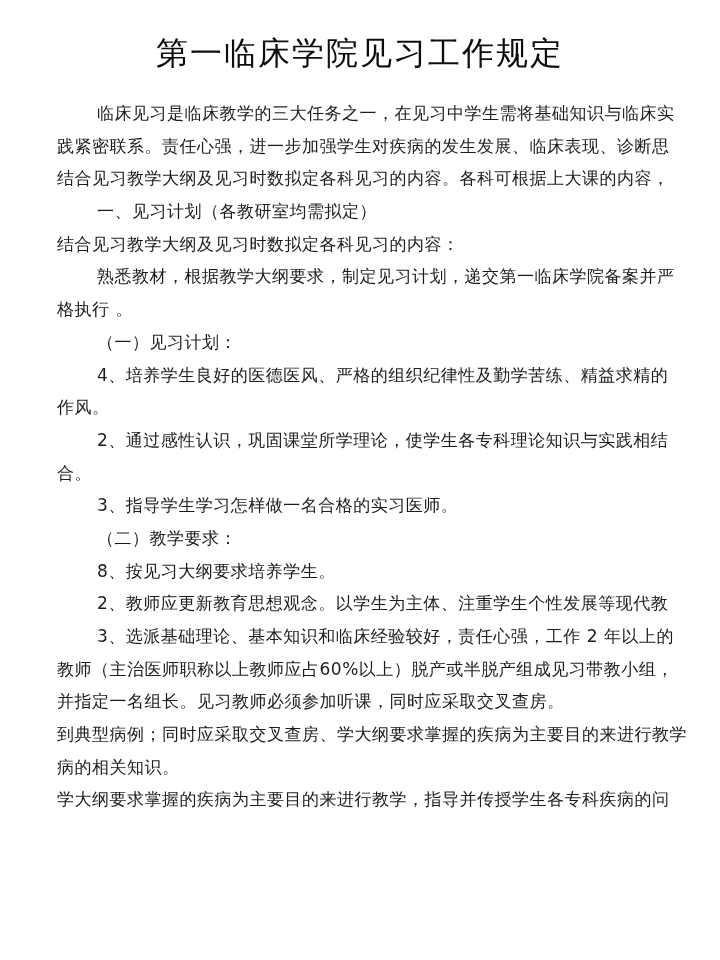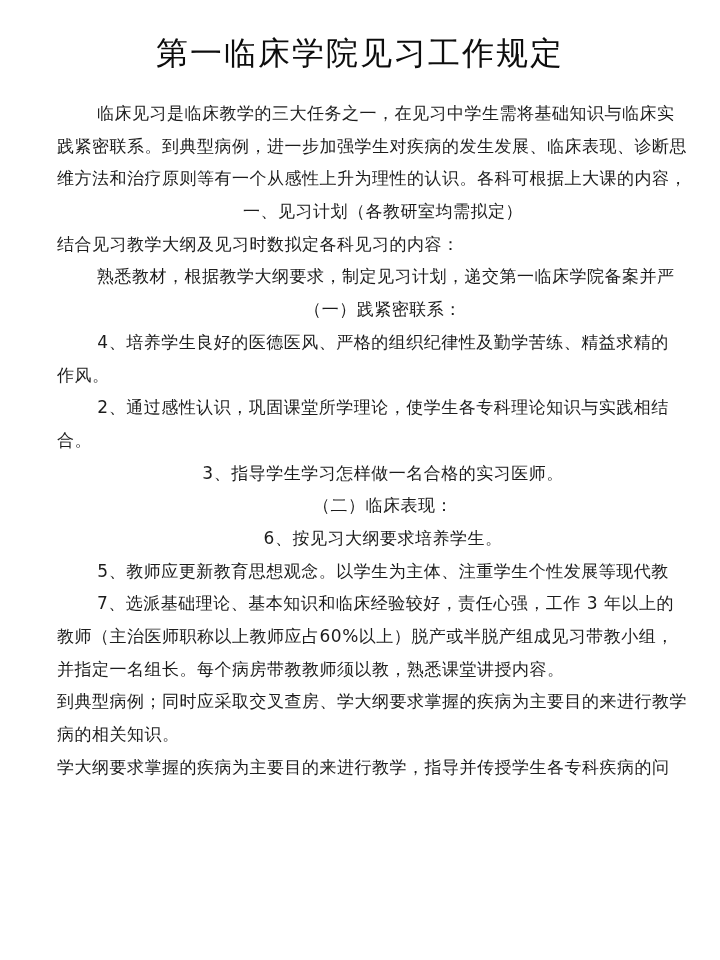"临床见习是临床教学的三大任务之一，在见习中学生需将基础知识与临床实" .line.indent { text-align: center -> none }
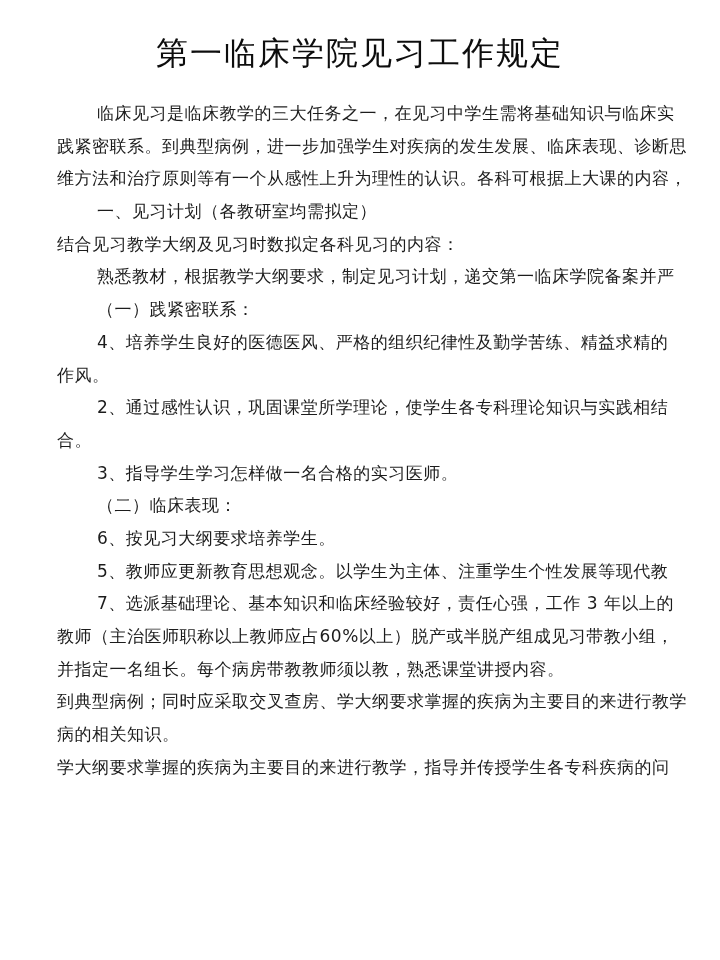"践紧密联系。到典型病例，进一步加强学生对疾病的发生发展、临床表现、诊断思" div.line { text: 到典型病例 -> 责任心强 }
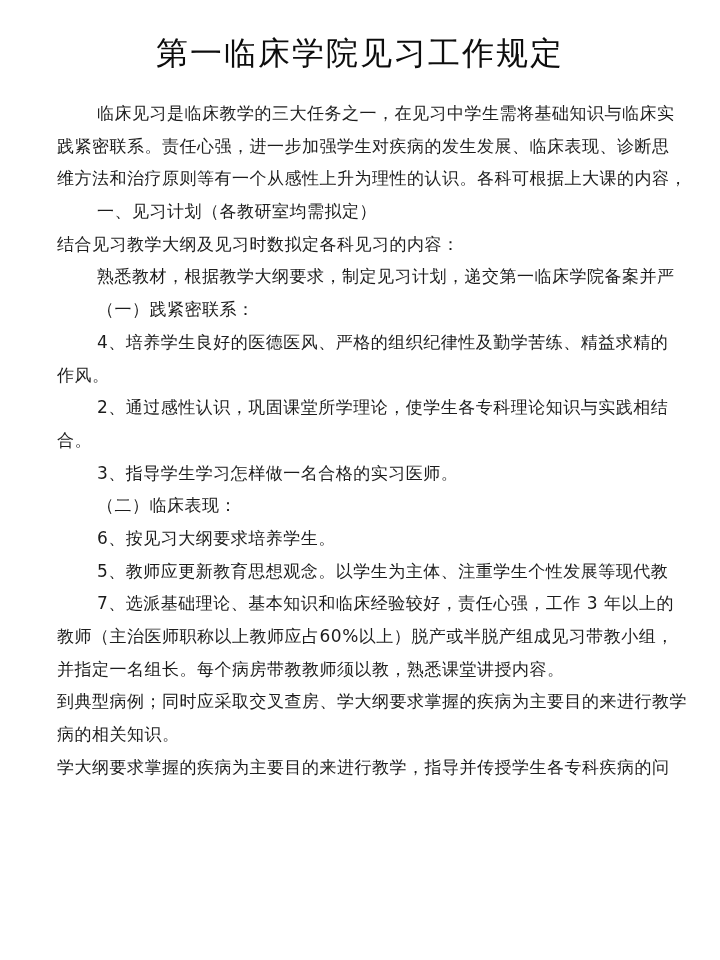"维方法和治疗原则等有一个从感性上升为理性的认识。各科可根据上大课的内容，" div.line { text: 维方法和治疗原则等有一个从感性上升为理性的认识 -> 结合见习教学大纲及见习时数拟定各科见习的内容 }
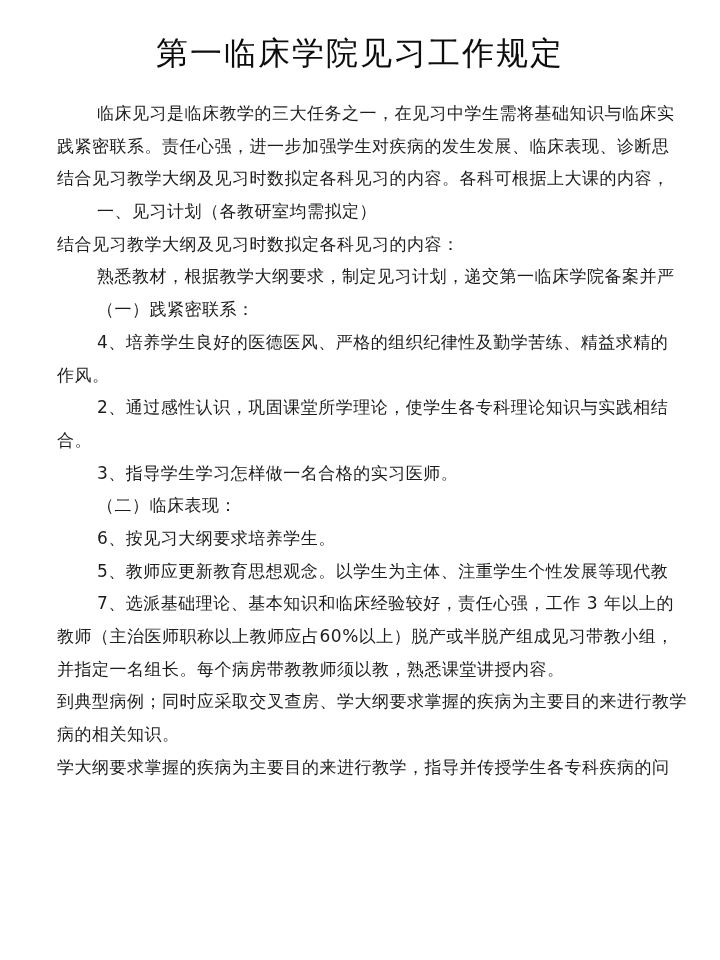"格执行 。" div.line { html: none -> <div>格执行 。</div> }
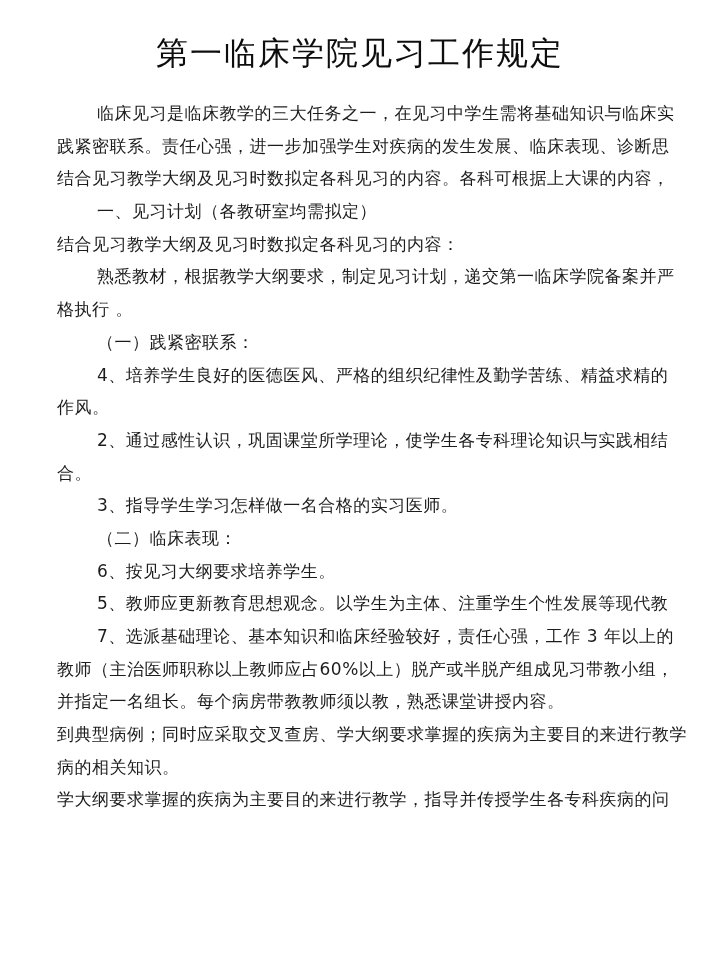"（一）践紧密联系：" div.line { text: 践紧密联系 -> 见习计划 }
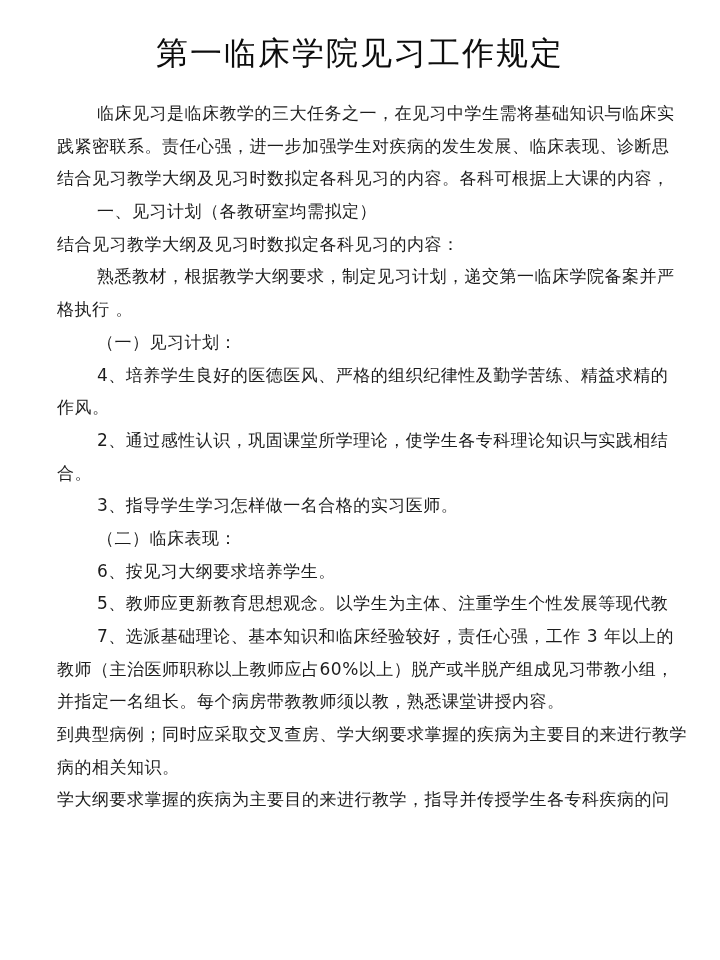"（二）临床表现：" div.line { text: 临床表现 -> 教学要求 }
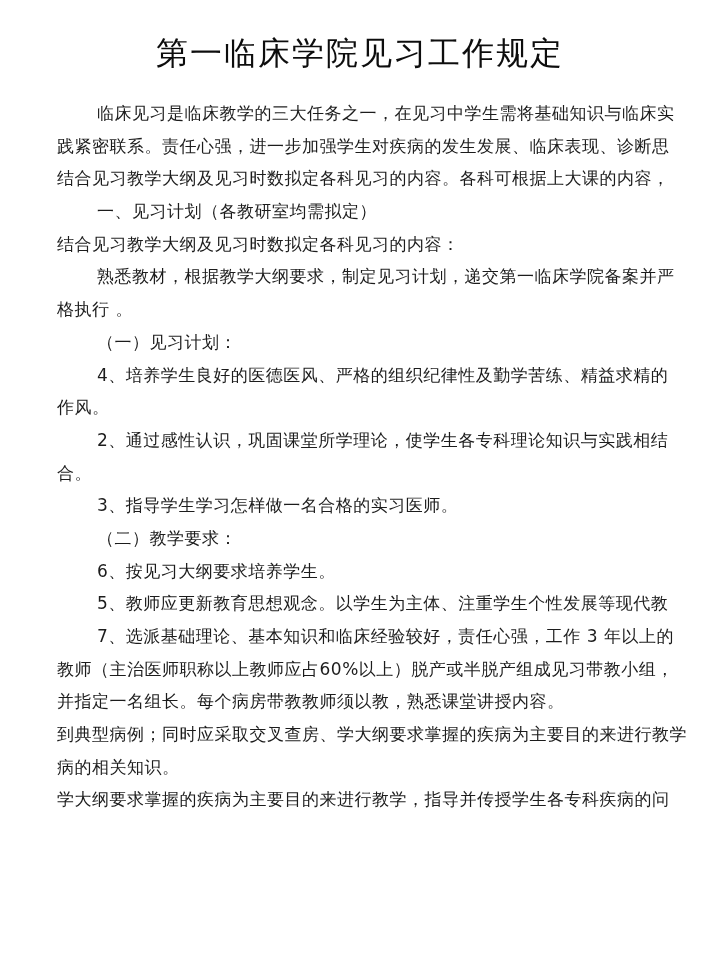"6、按见习大纲要求培养学生。" div.line { text: 6 -> 8 }
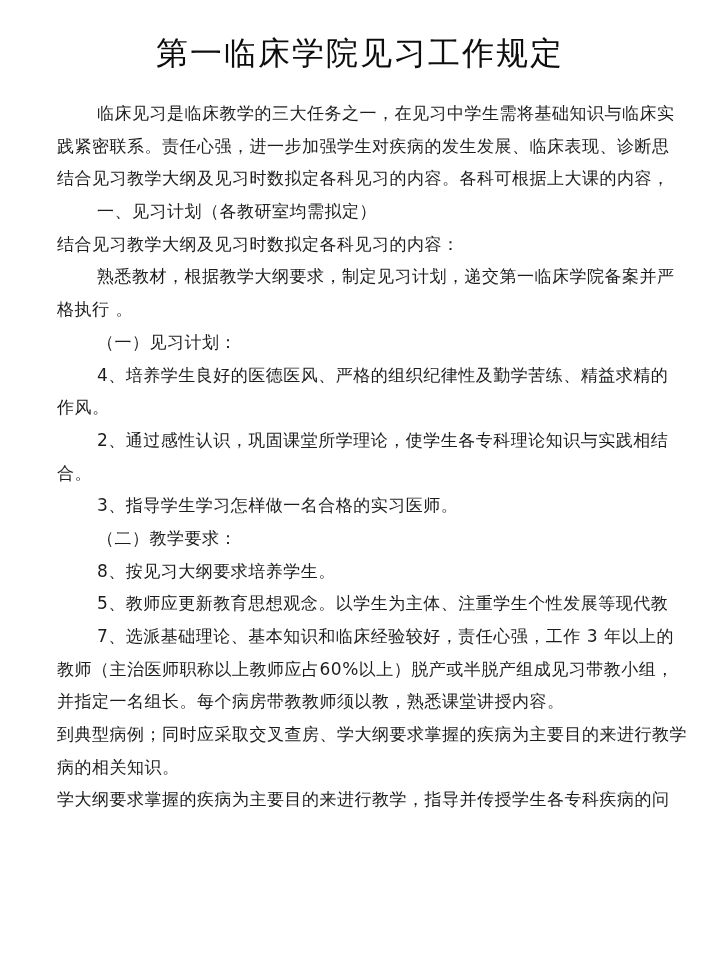"5、教师应更新教育思想观念。以学生为主体、注重学生个性发展等现代教" div.line { text: 5 -> 2 }
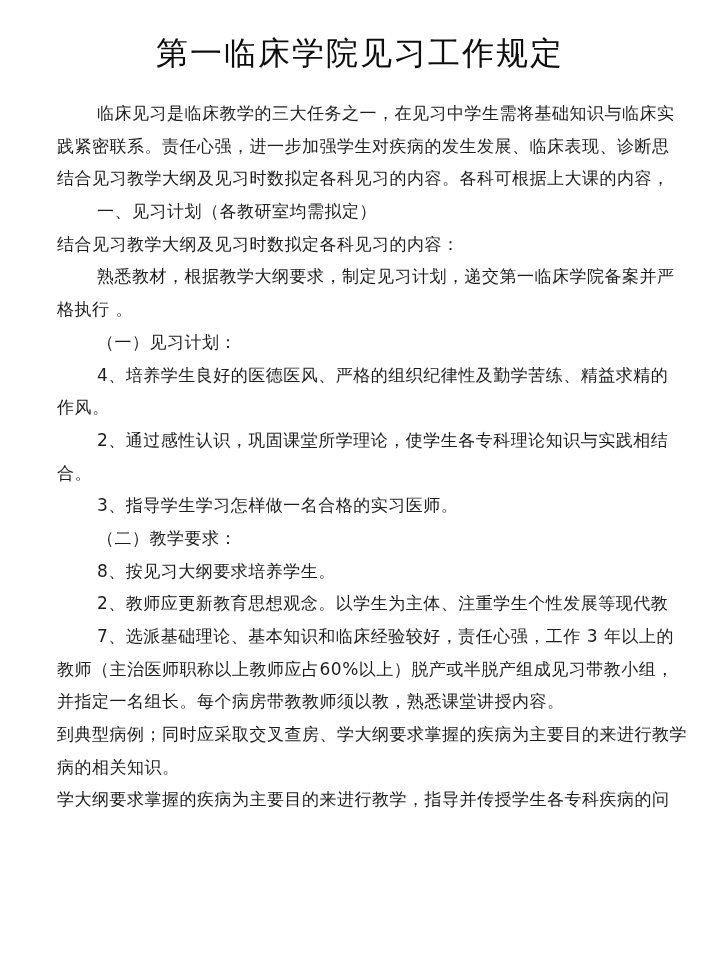"7、选派基础理论、基本知识和临床经验较好，责任心强，工作 3 年以上的" div.line { text: 7、选派基础理论、基本知识和临床经验较好，责任心强，工作 3 -> 3、选派基础理论、基本知识和临床经验较好，责任心强，工作 2 }
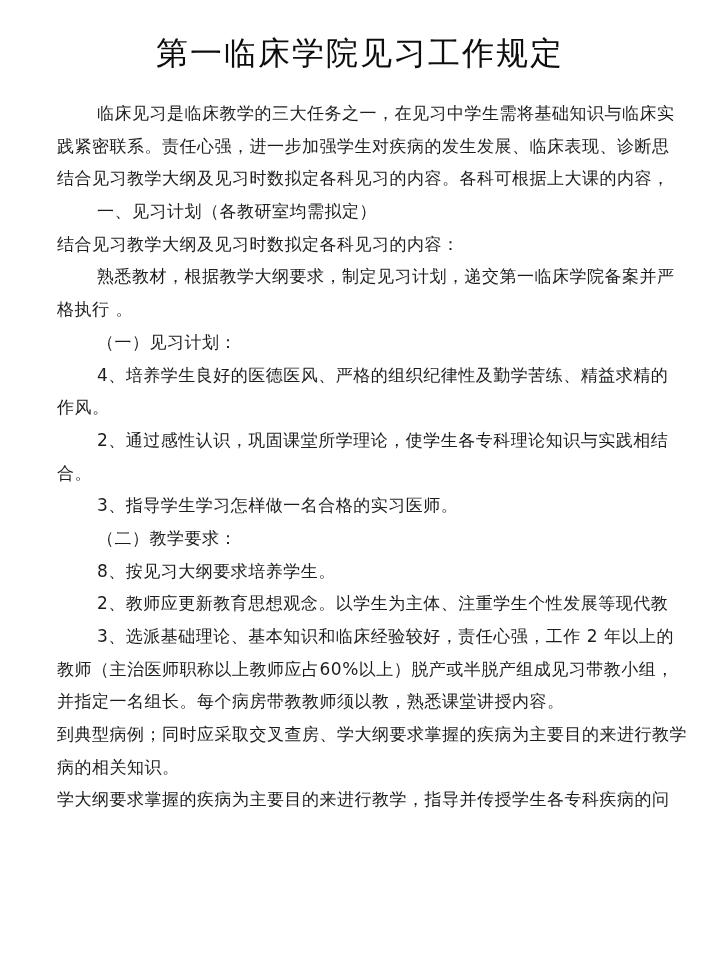"并指定一名组长。每个病房带教教师须以教，熟悉课堂讲授内容。" div.line { text: 每个病房带教教师须以教，熟悉课堂讲授内容 -> 见习教师必须参加听课，同时应采取交叉查房 }
